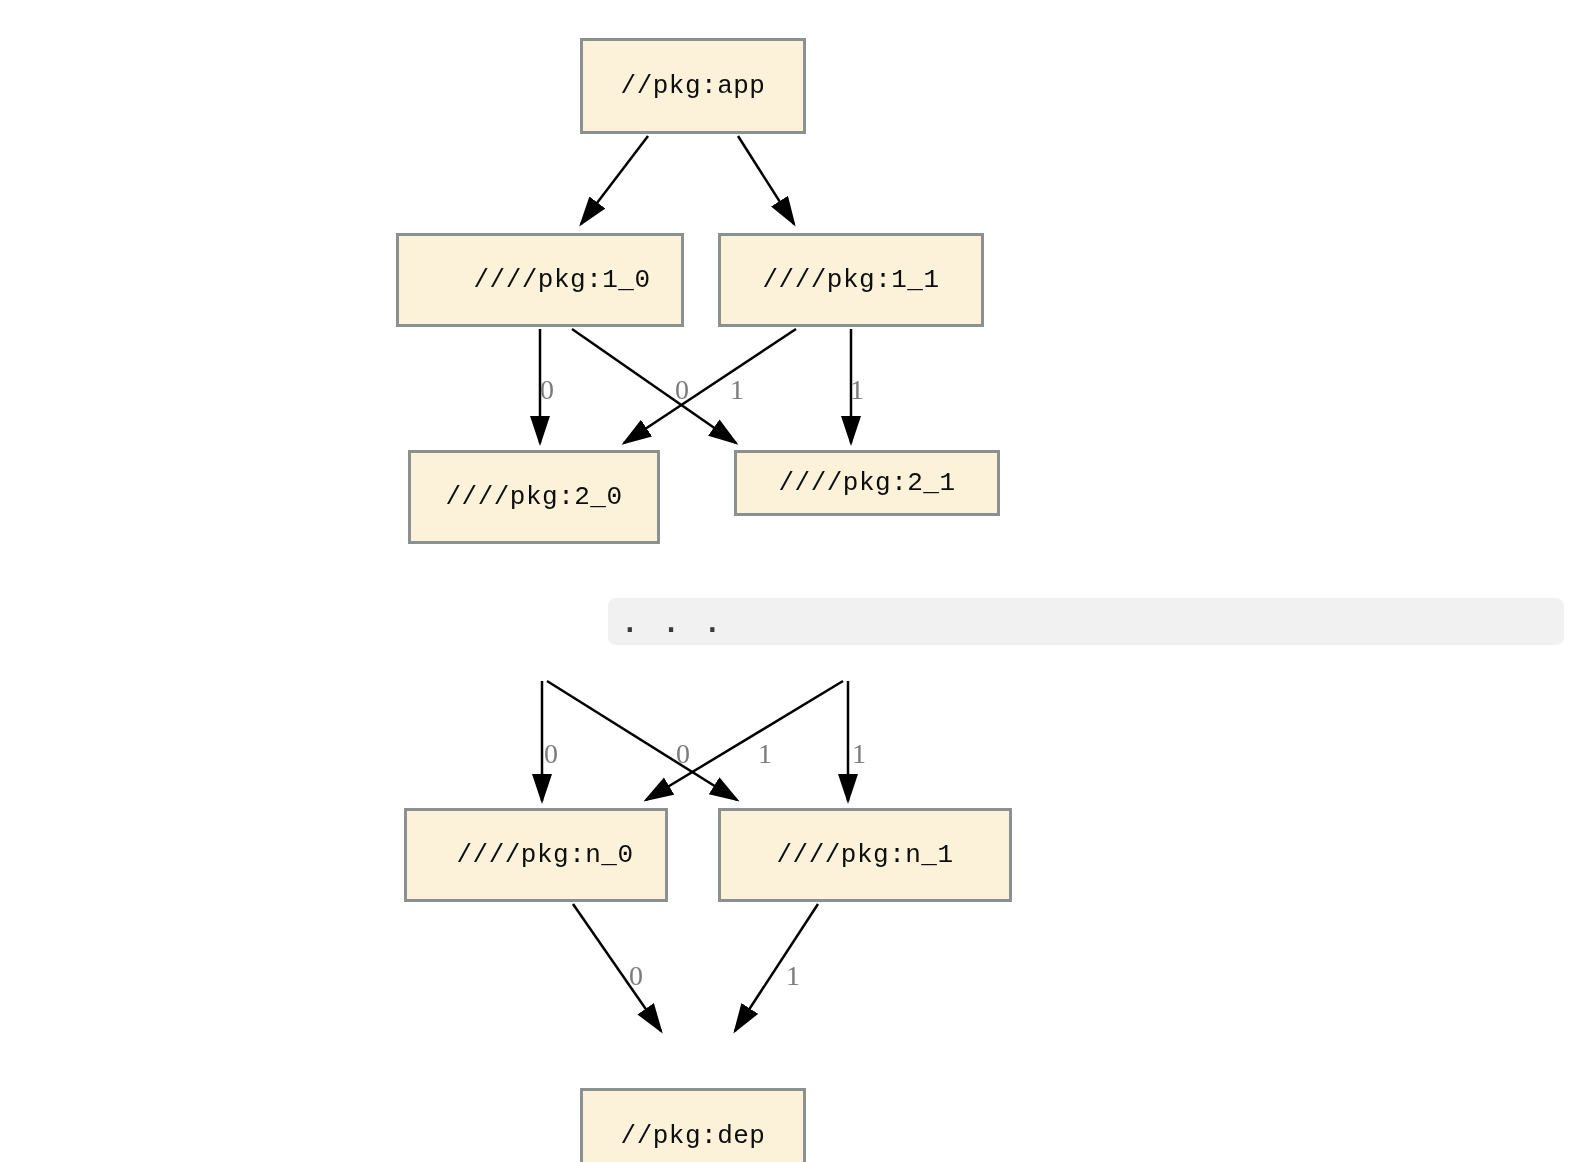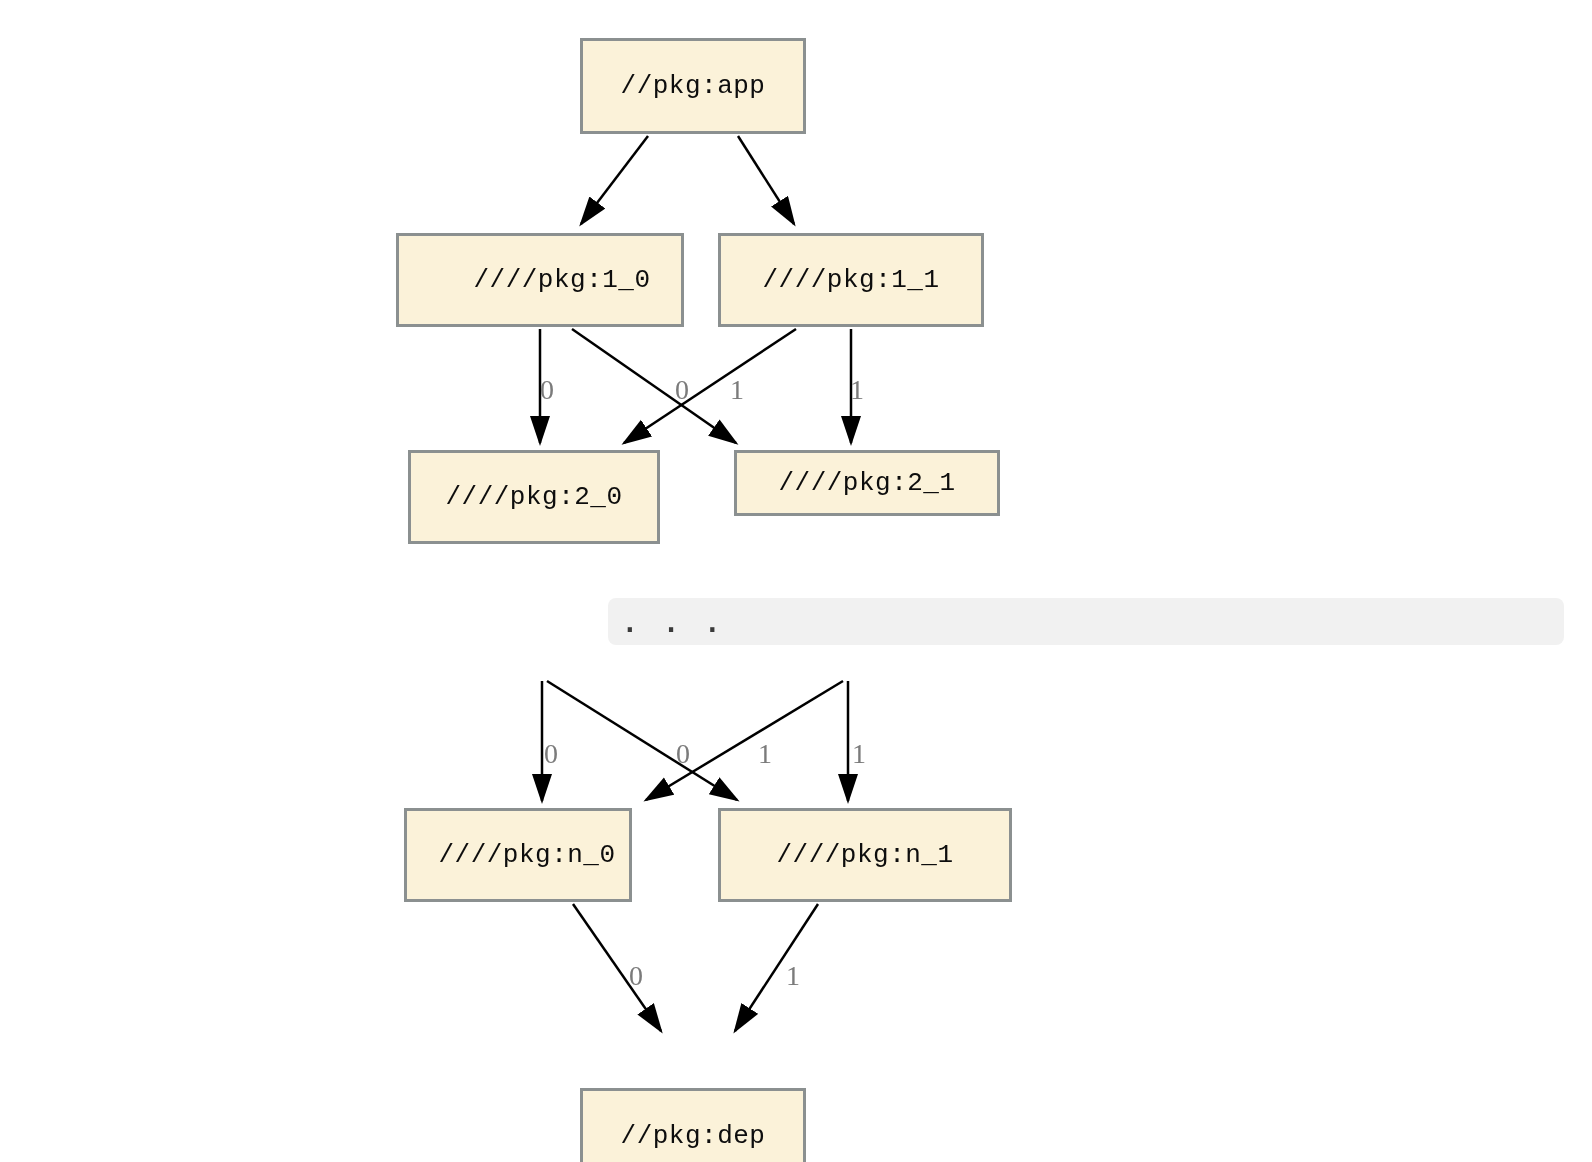"////pkg:n_0" .node-n-0 { width: 228px -> 264px }
